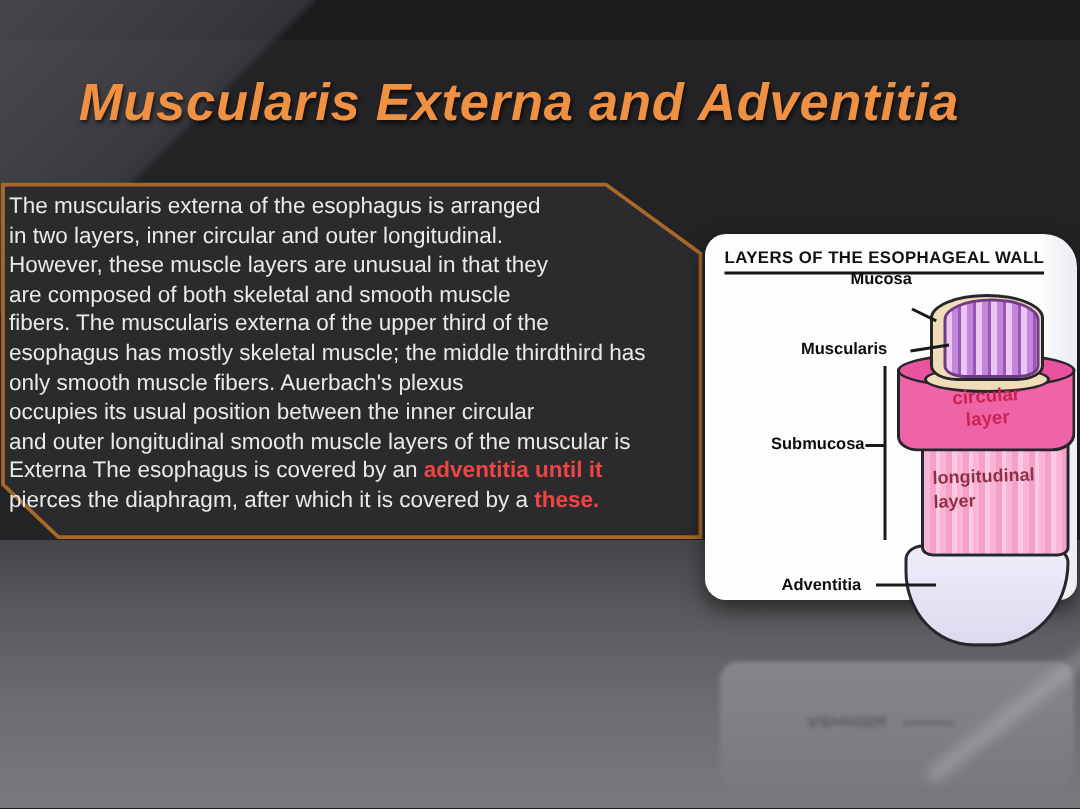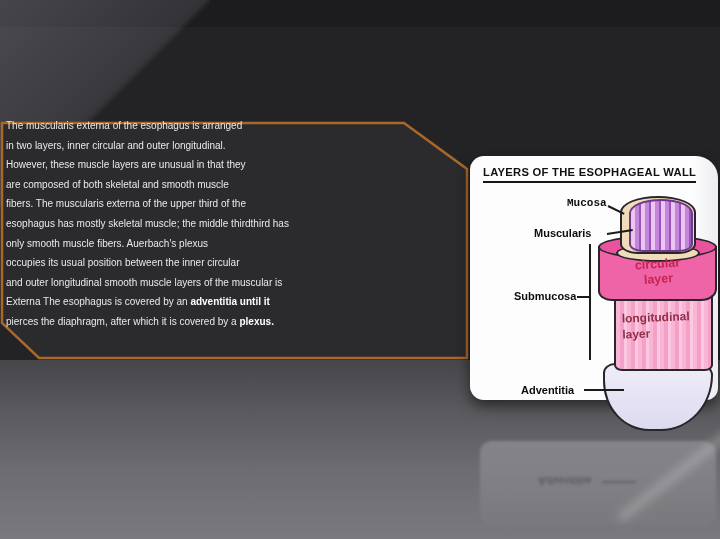"Muscularis Externa and Adventitia" h1.title { html: none -> <h1>Muscularis Externa and Adventitia</h1> }
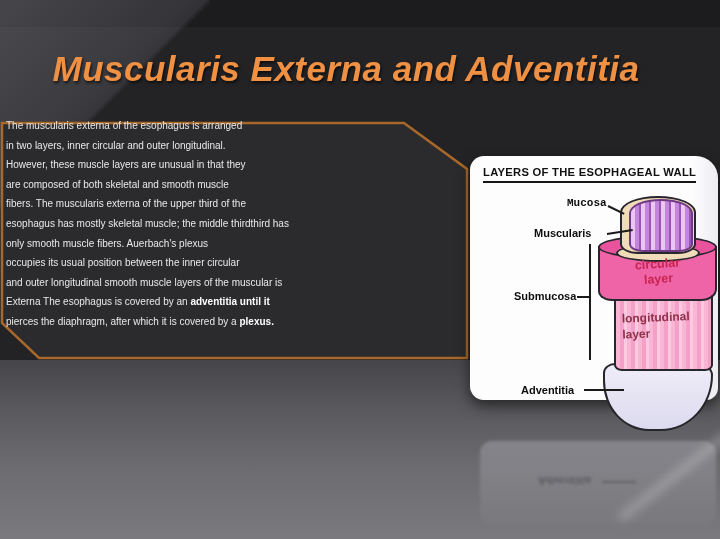"The muscularis externa of the" .textbox-text { font-size: 10px -> 15px; top: 116px -> 128px }
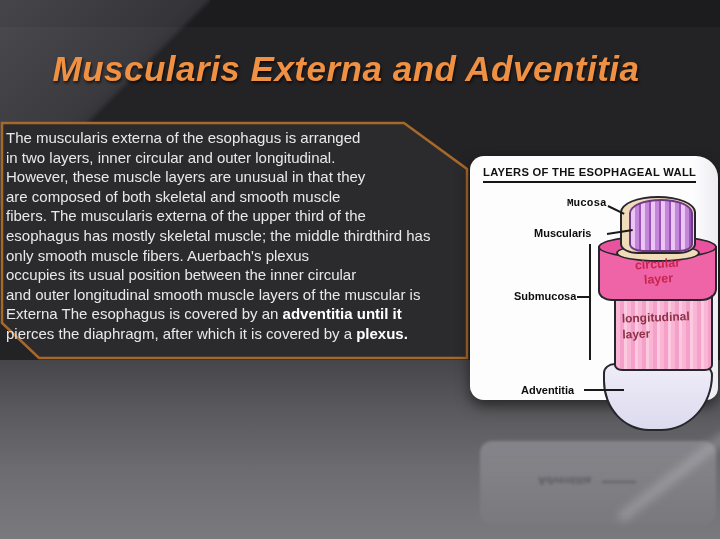"Mucosa" .lbl-mucosa { font-family: Liberation Mono, monospace -> none; top: 41px -> 24px }
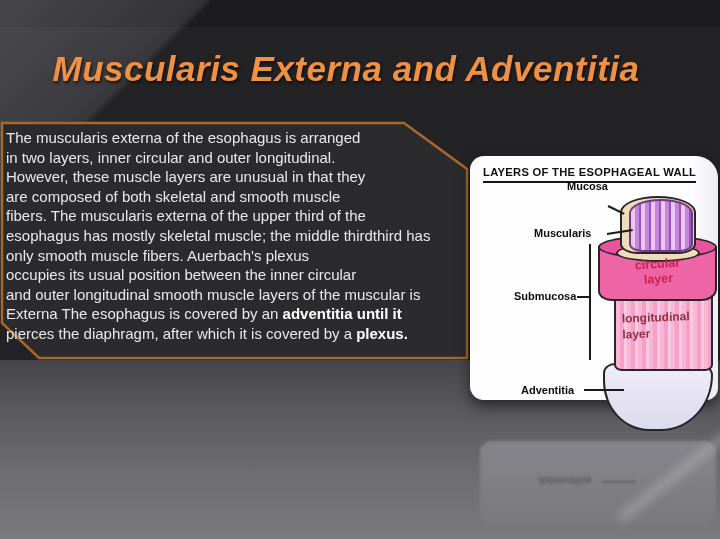"adventitia until it" .textbox-text b { color: #ffffff -> #ef4444 }
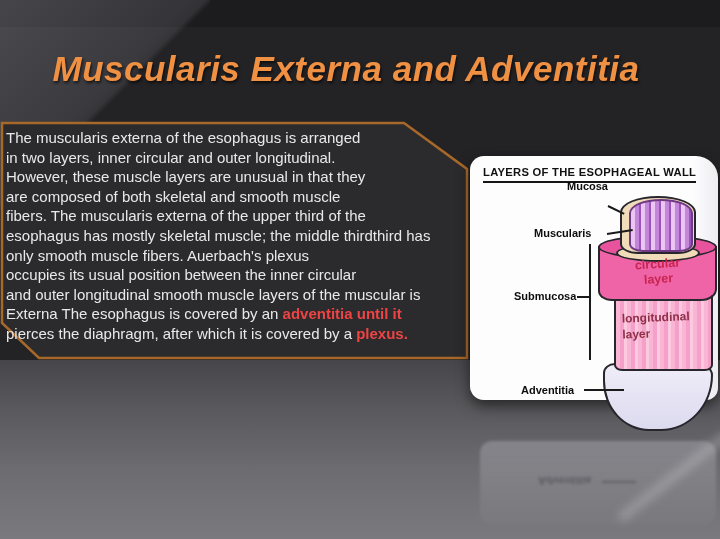"plexus." b { text: plexus -> these }
